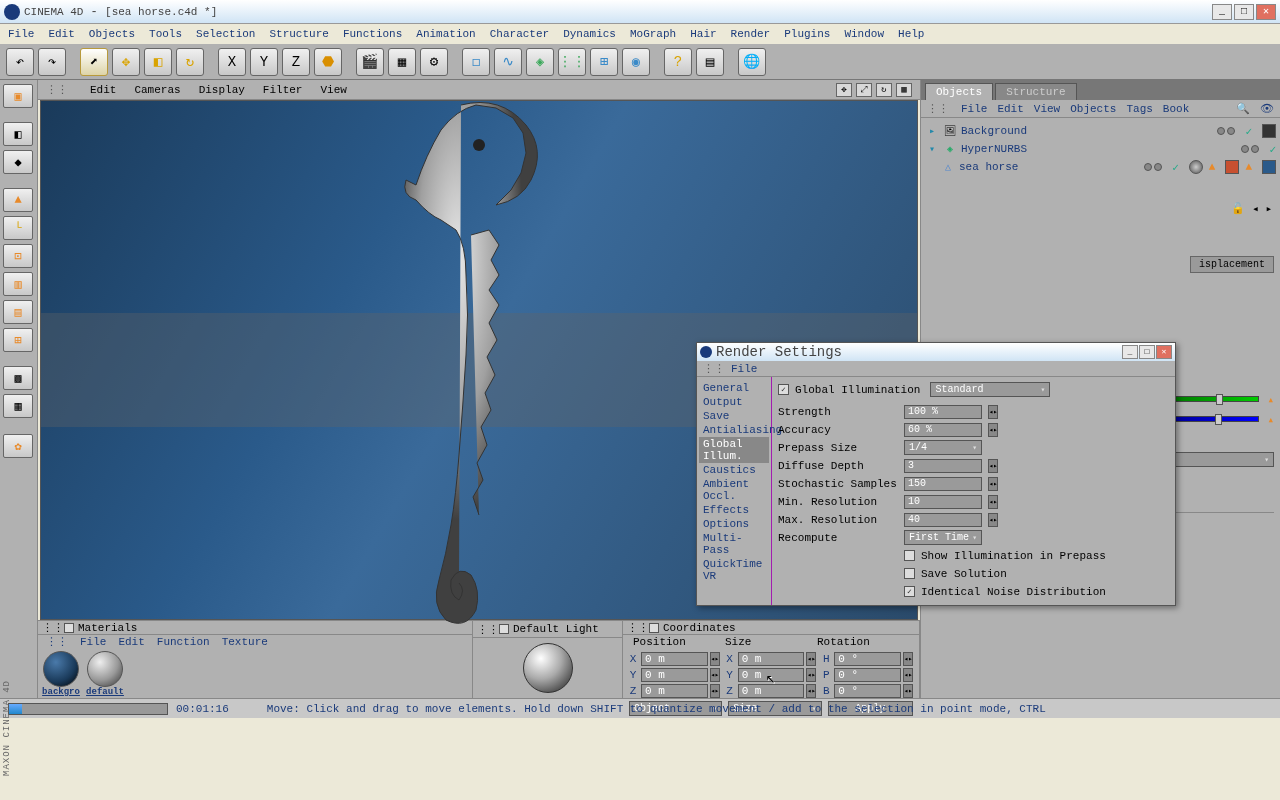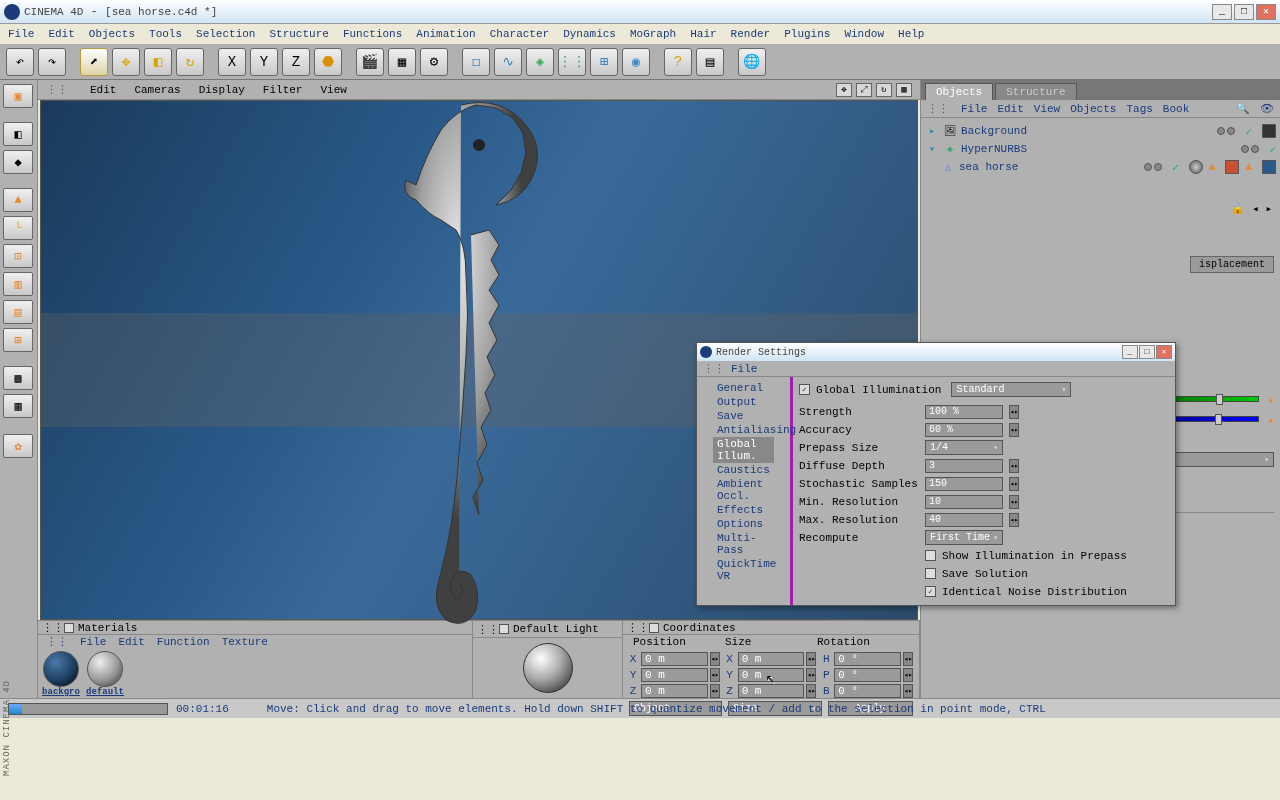"Render Settings" .dtitle .dtxt { font-size: 10px -> 14px }
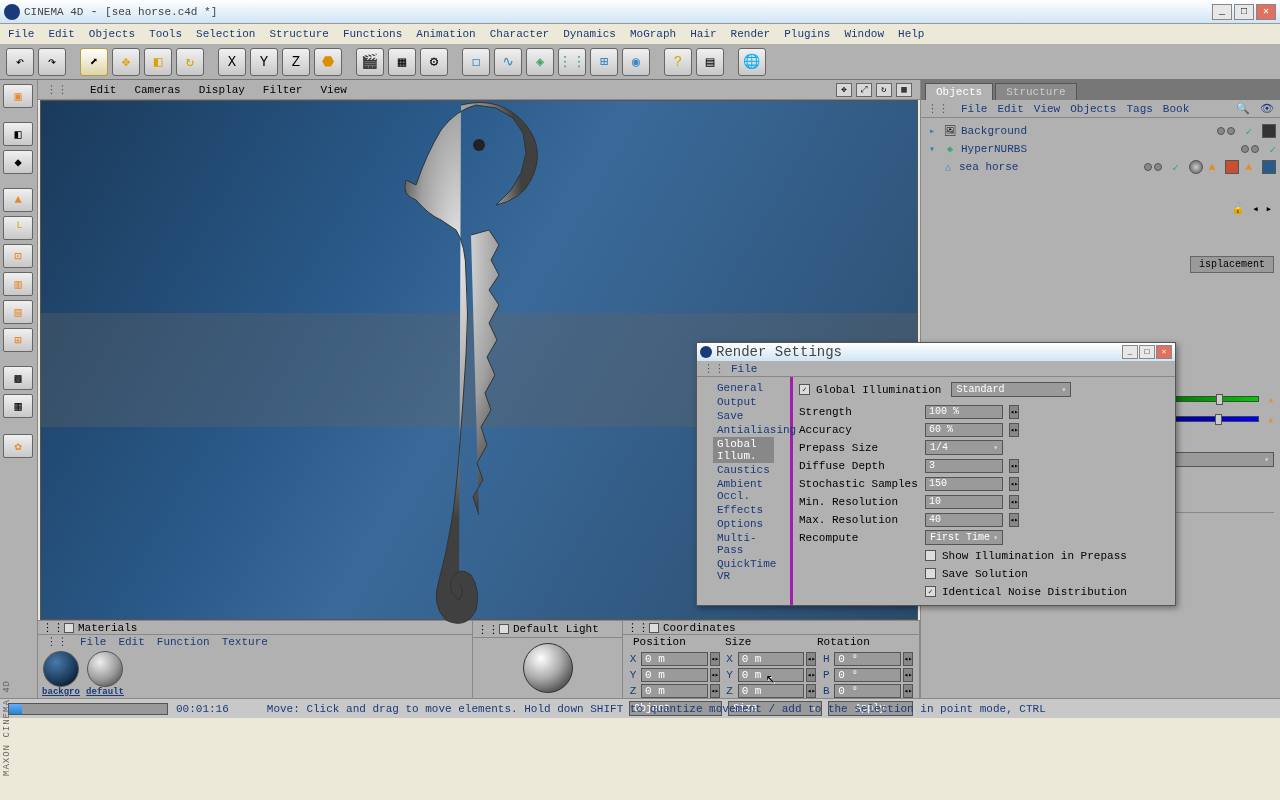"General" .dlist { border-right: 3px solid #a21caf -> 1px solid #a21caf; padding: 4px 16px -> 4px 2px; width: 96px -> 75px }
